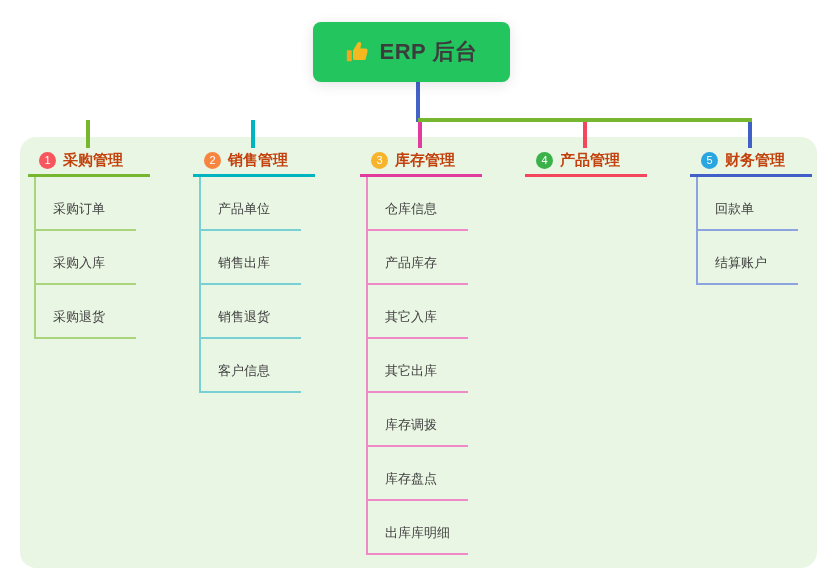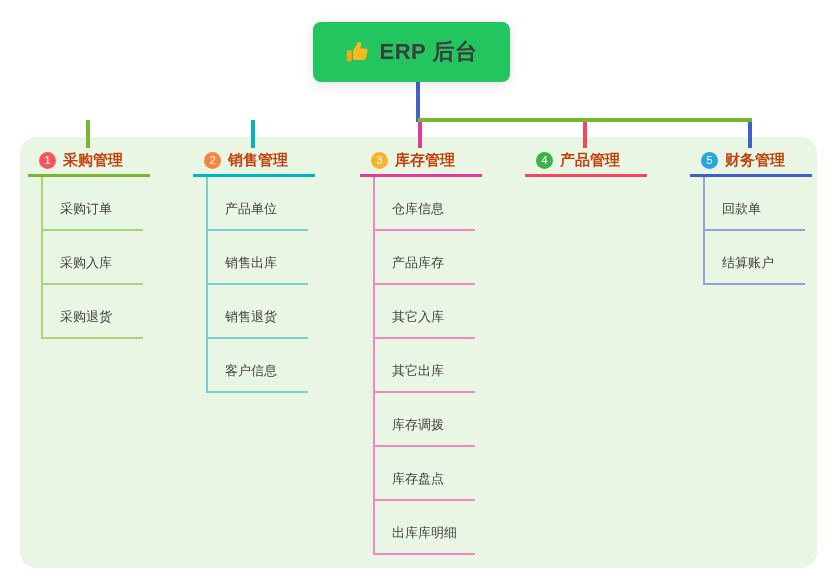"采购订单" .children { margin-left: 13px -> 6px }
